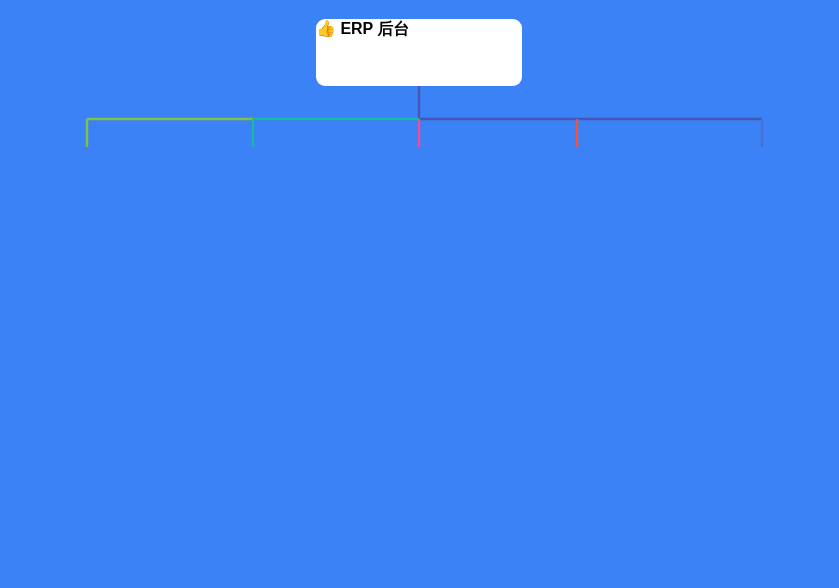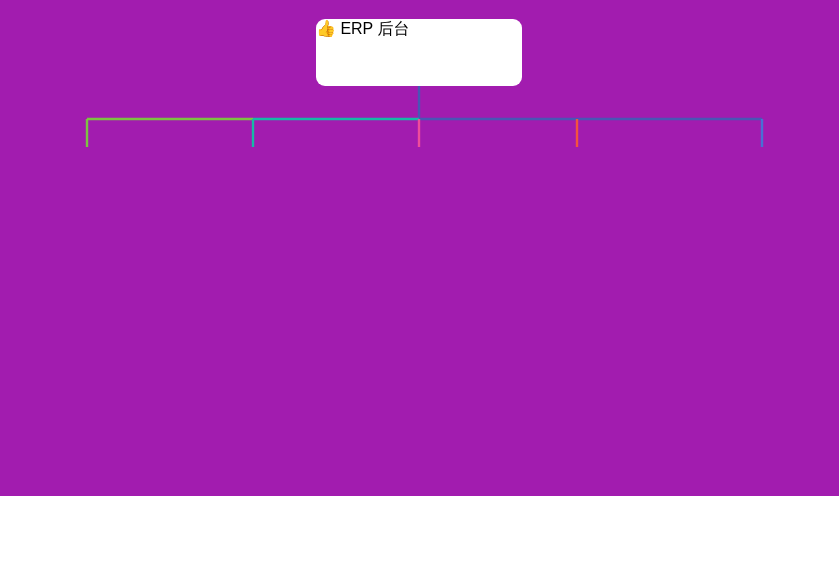"👍 ERP 后台" #canvas { background: #a21caf -> #3b82f6; font-weight: none -> bold; height: 496px -> 588px }
